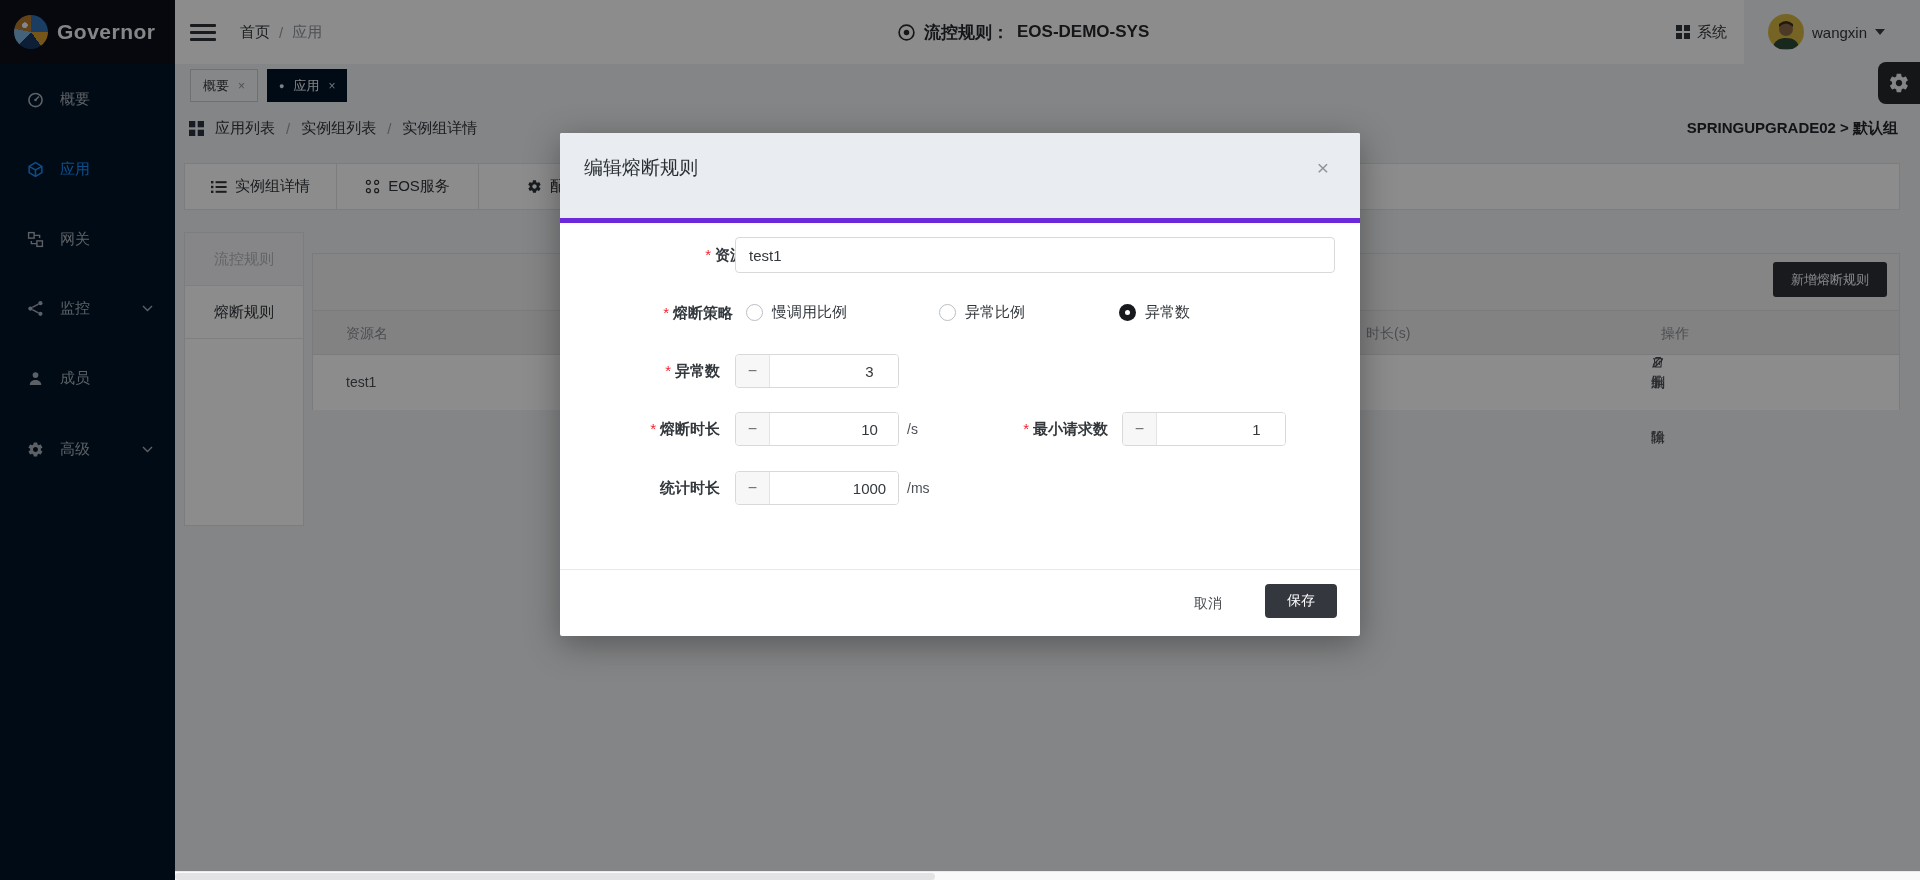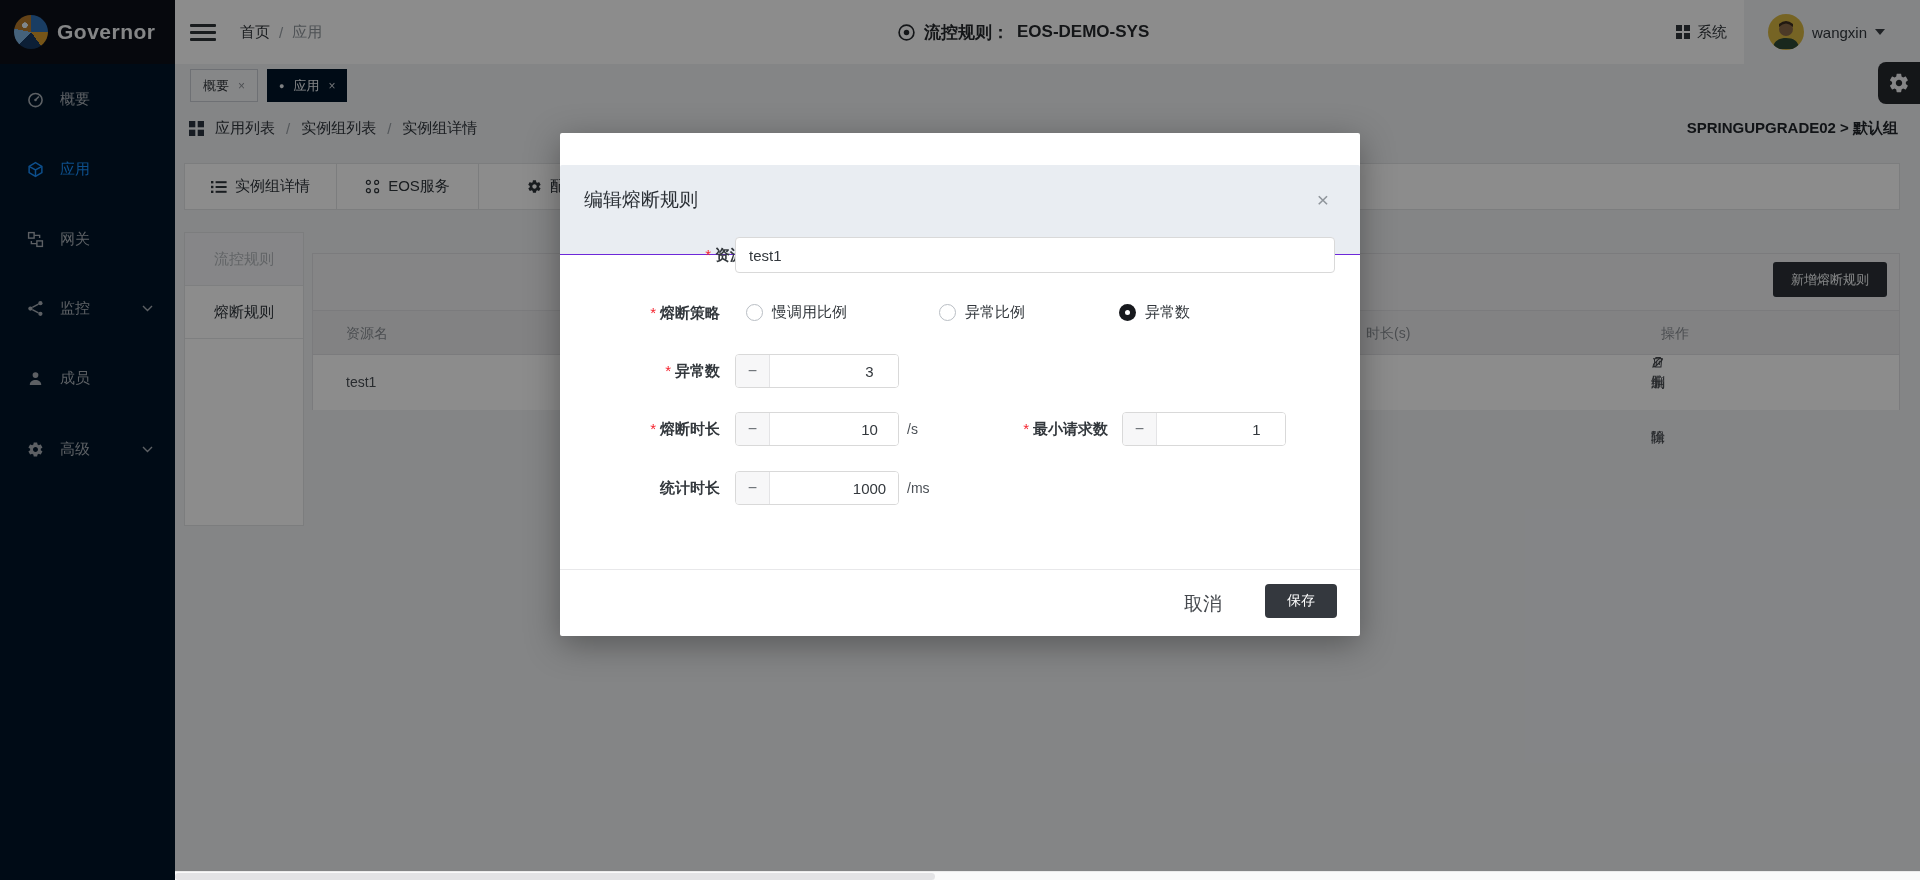"编辑熔断规则" .modal-hd { border-bottom: 1px solid #6d28d9 -> 5px solid #6d28d9; margin-top: 32px -> none }
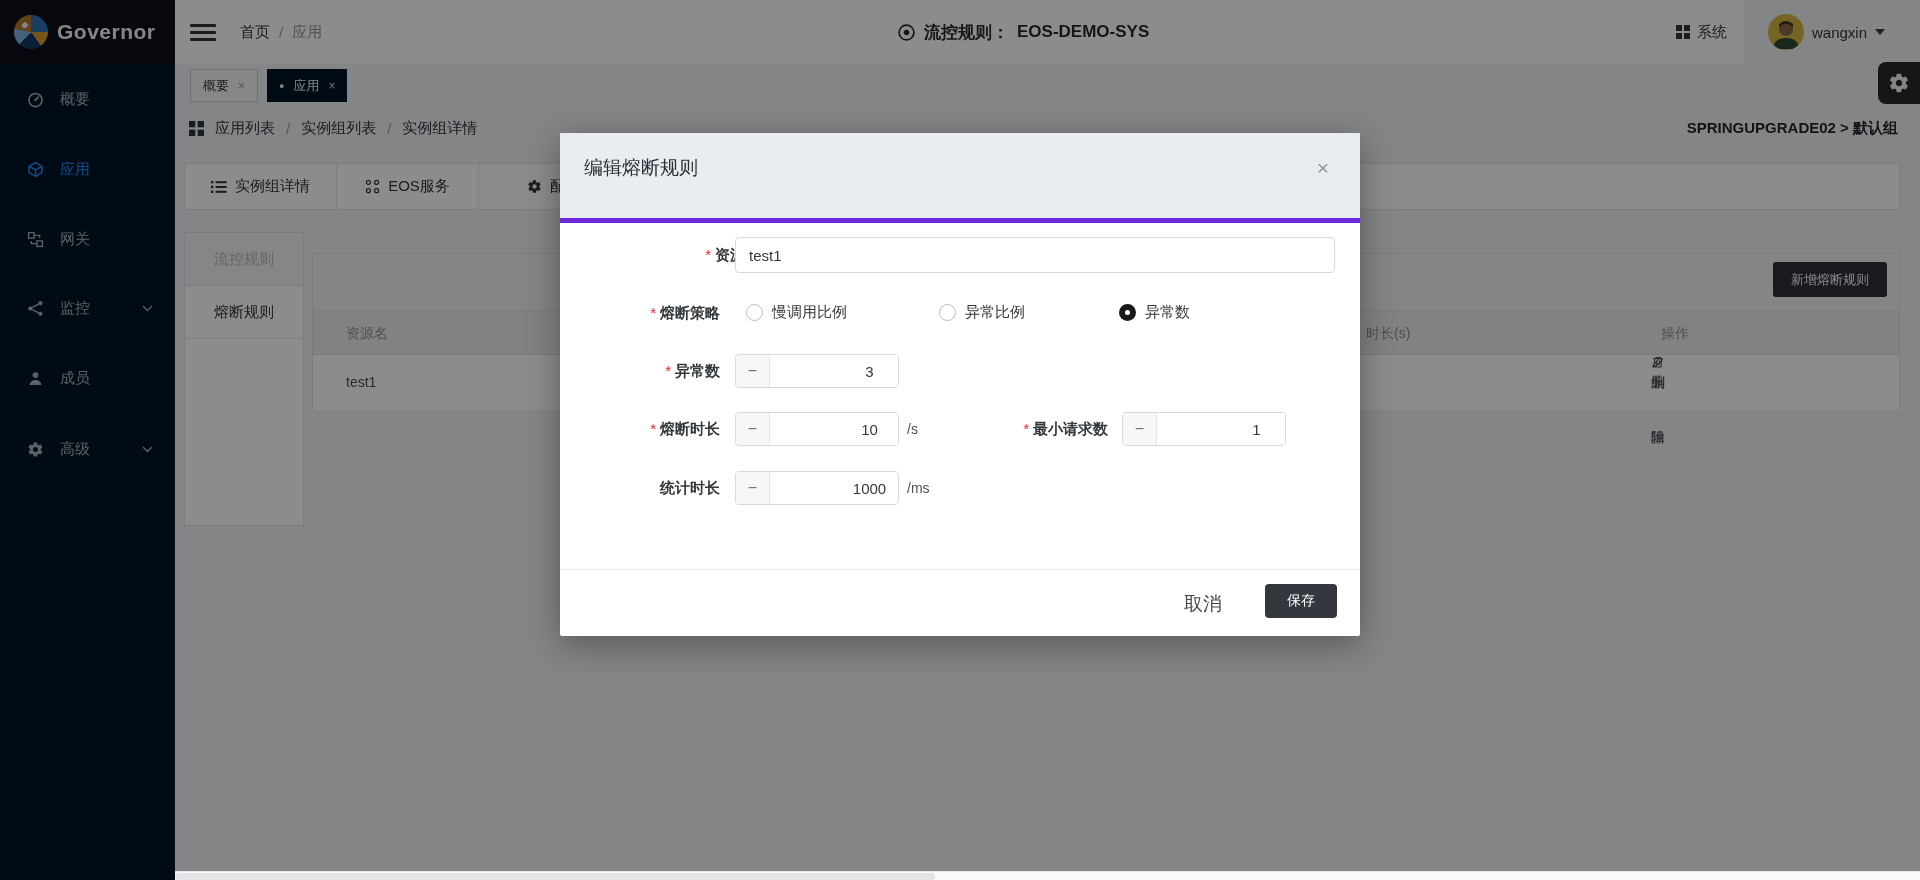"* 熔断策略" div.f-label { left: 0 -> 13px }
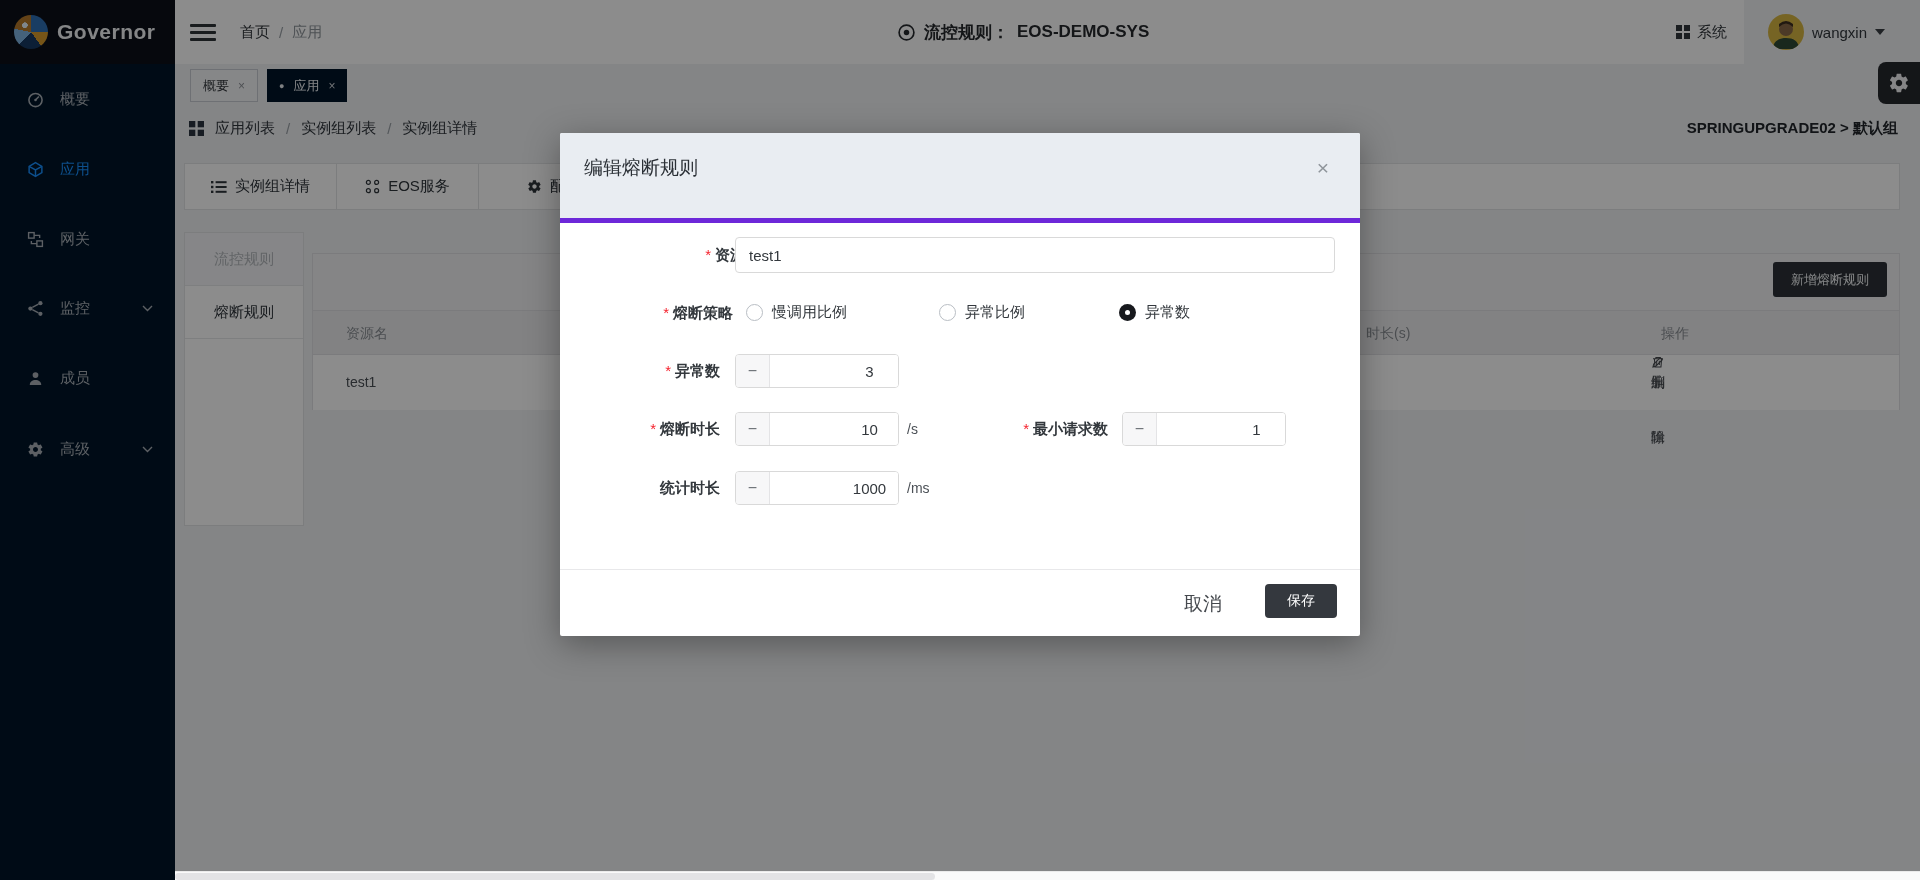"取消" .btn-cancel { font-size: 19px -> 14px }
